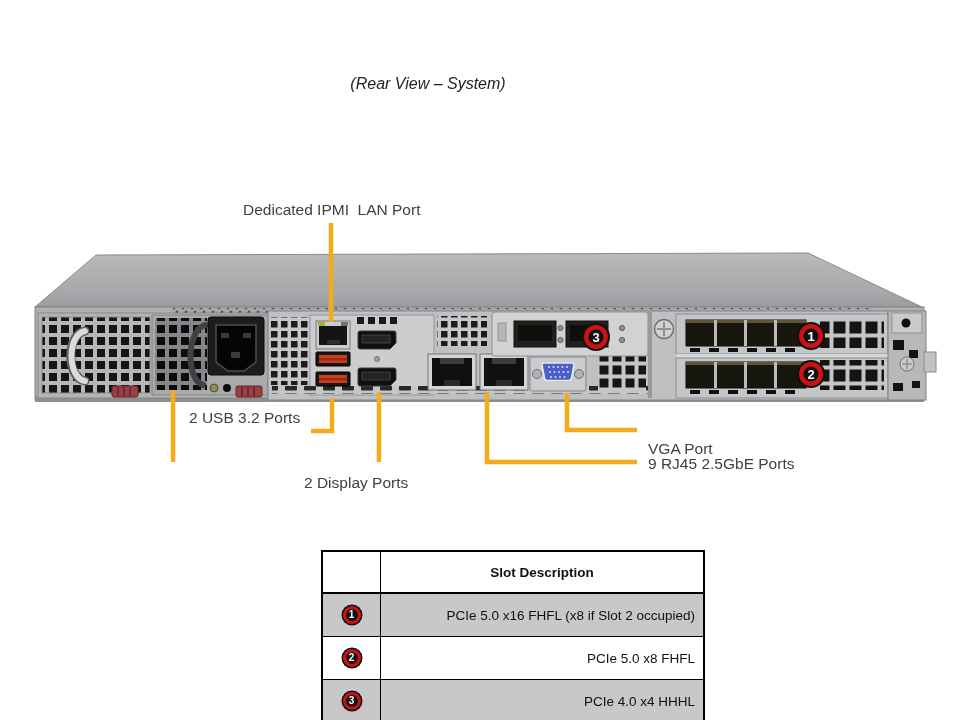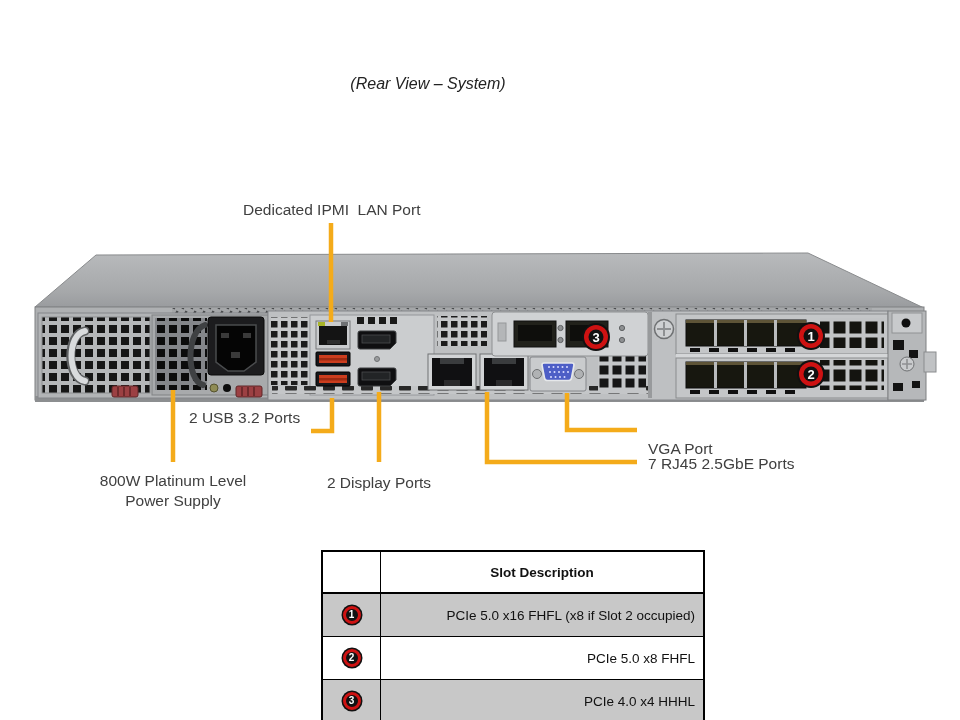"7 RJ45 2.5GbE Ports" div.callout-label { text: 7 -> 9 }
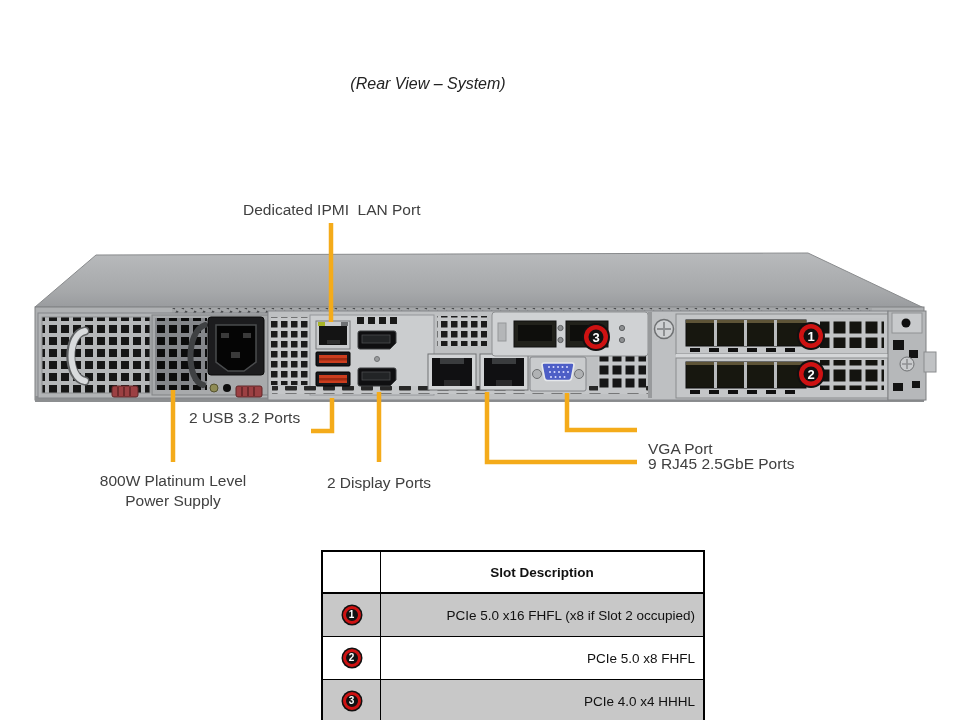"800W Platinum Level" div.callout-label { html: <div> <div>800W Platinum Level</div> <div>Power Supply</div> </div> -> none }
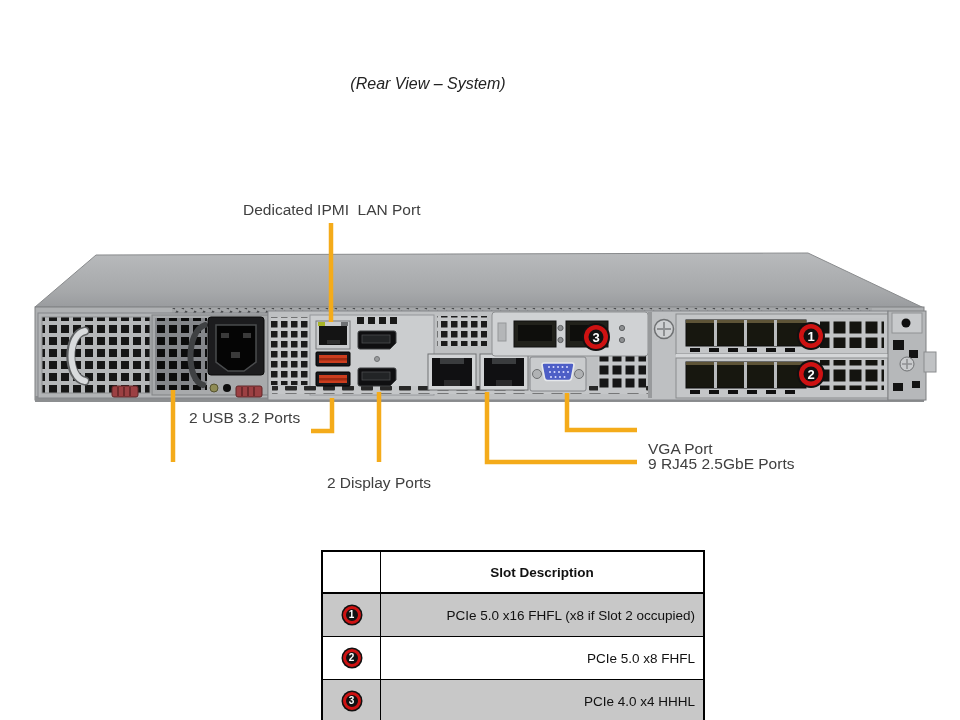"2 Display Ports" .label-dp { text-align: center -> left }
